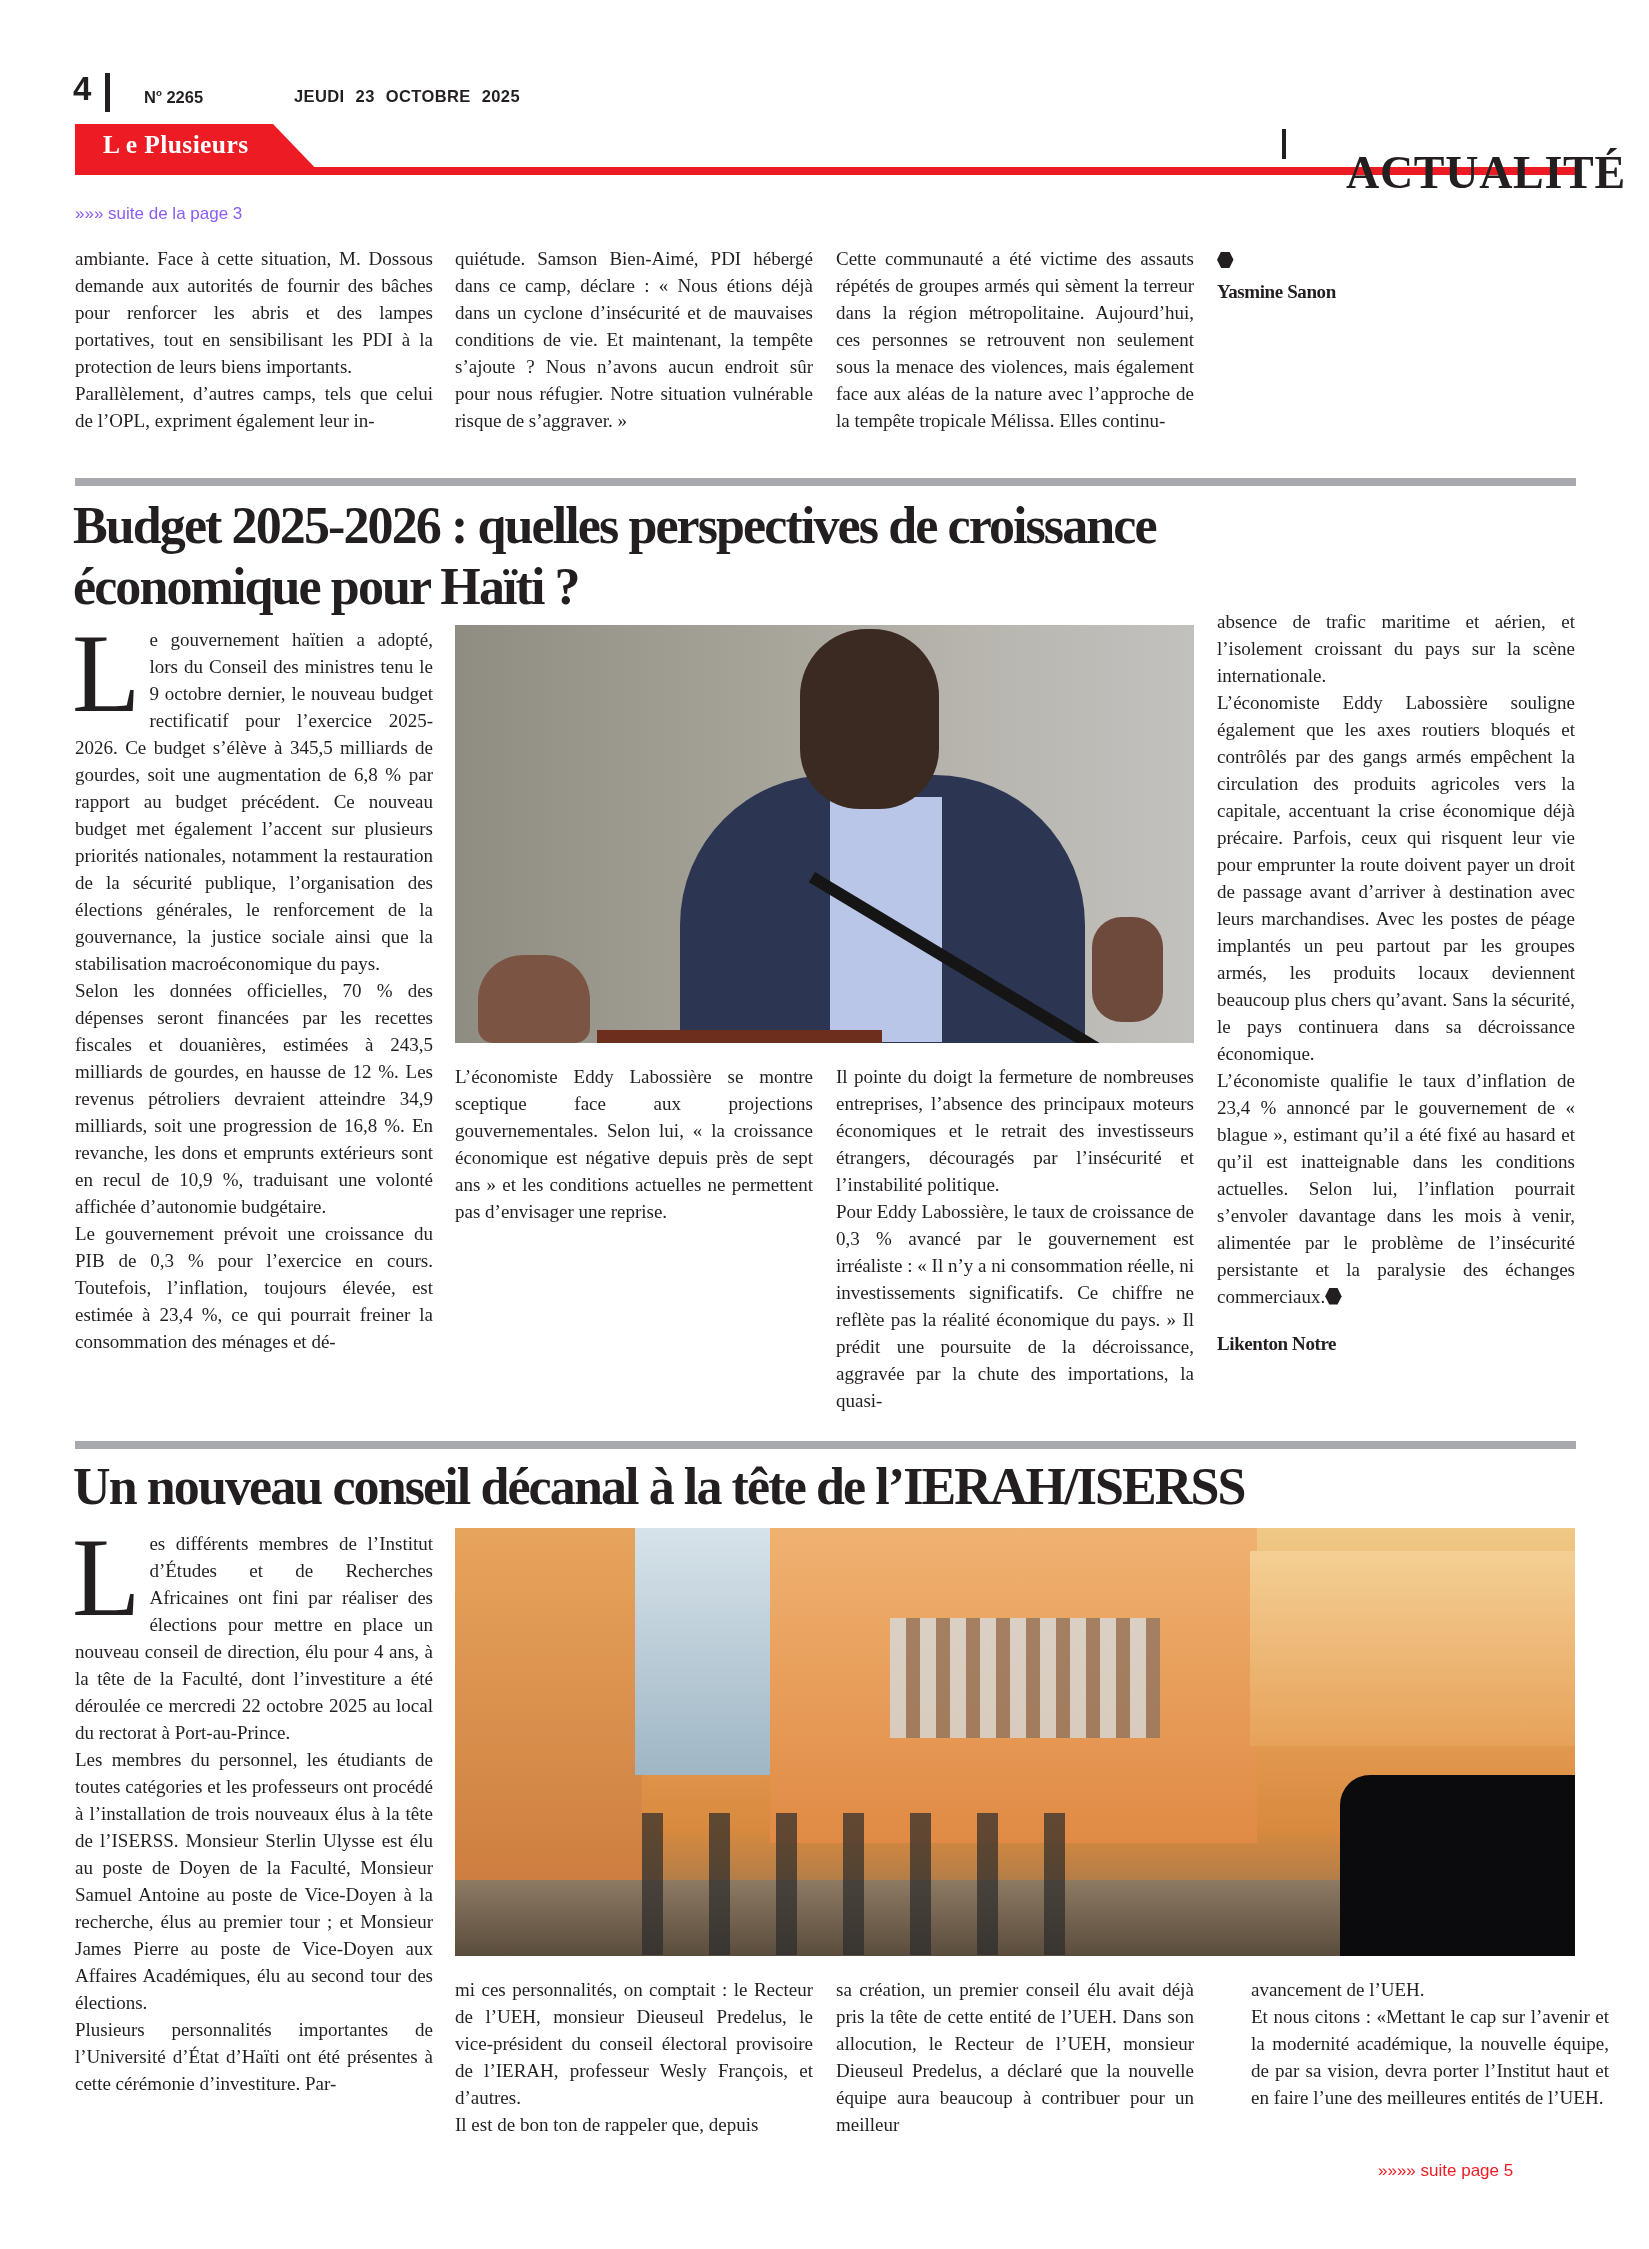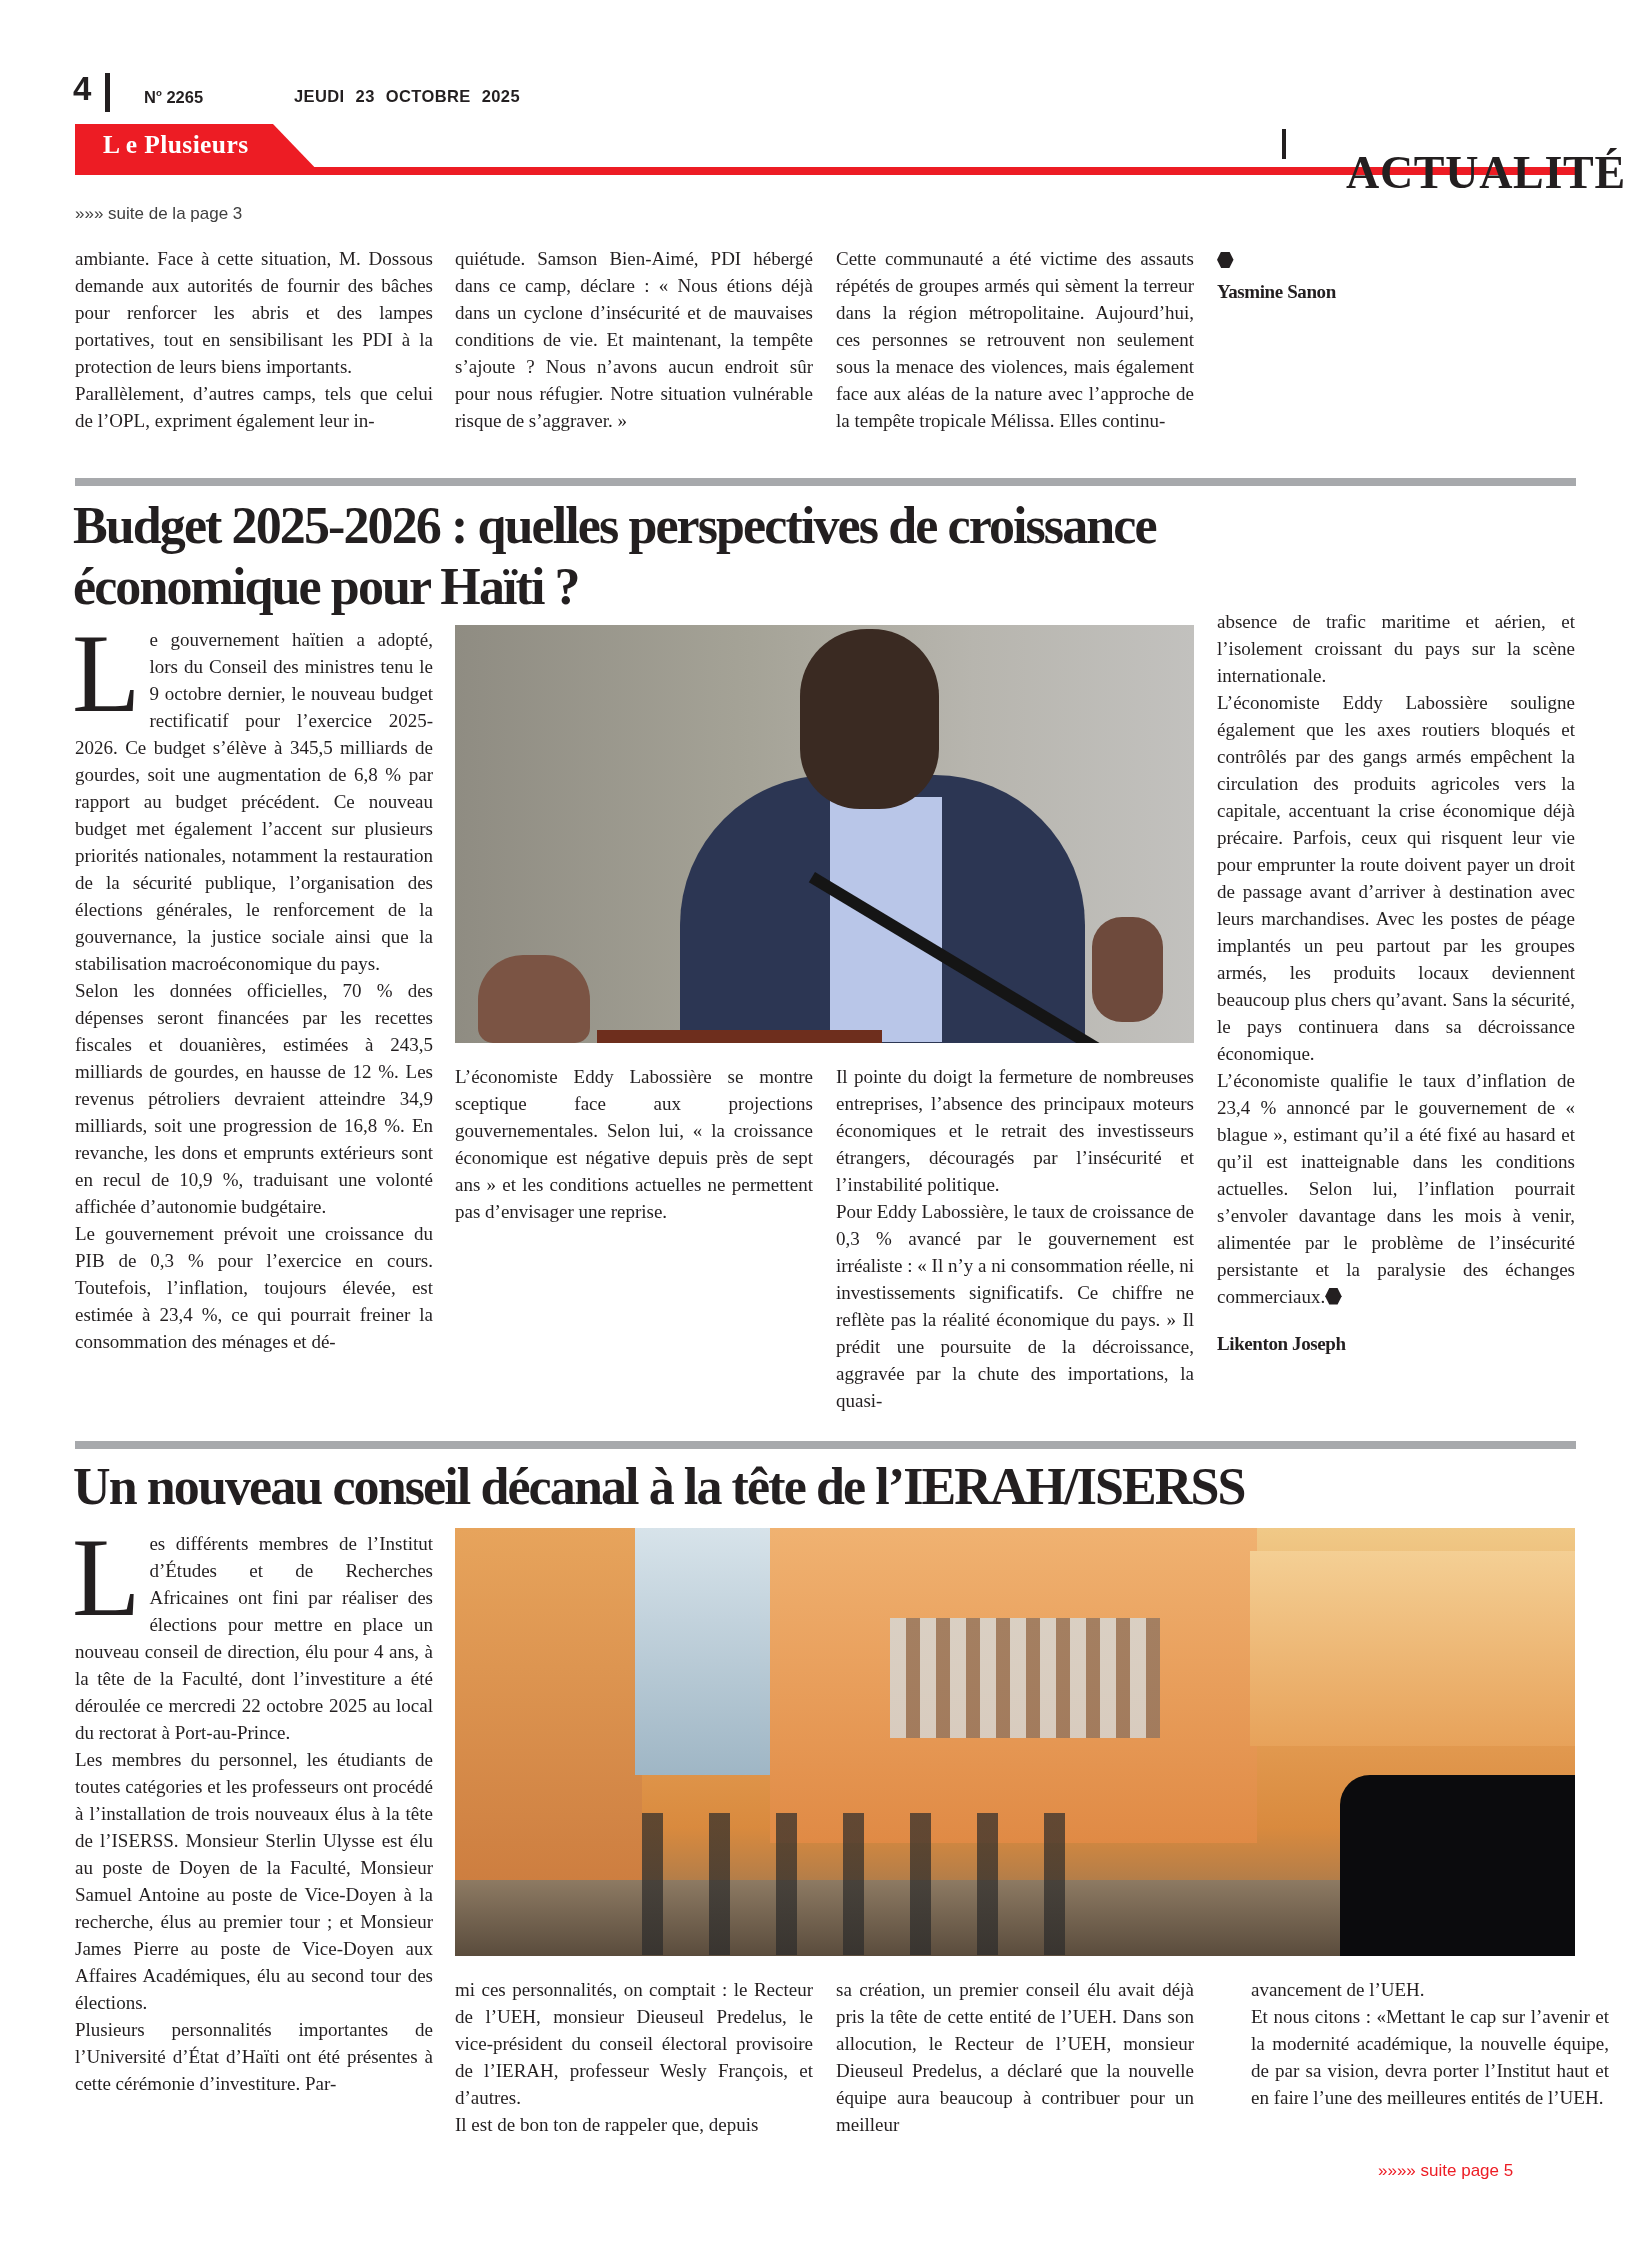"»»» suite de la page" .cont-top { color: #404040 -> #8b5cf6 }
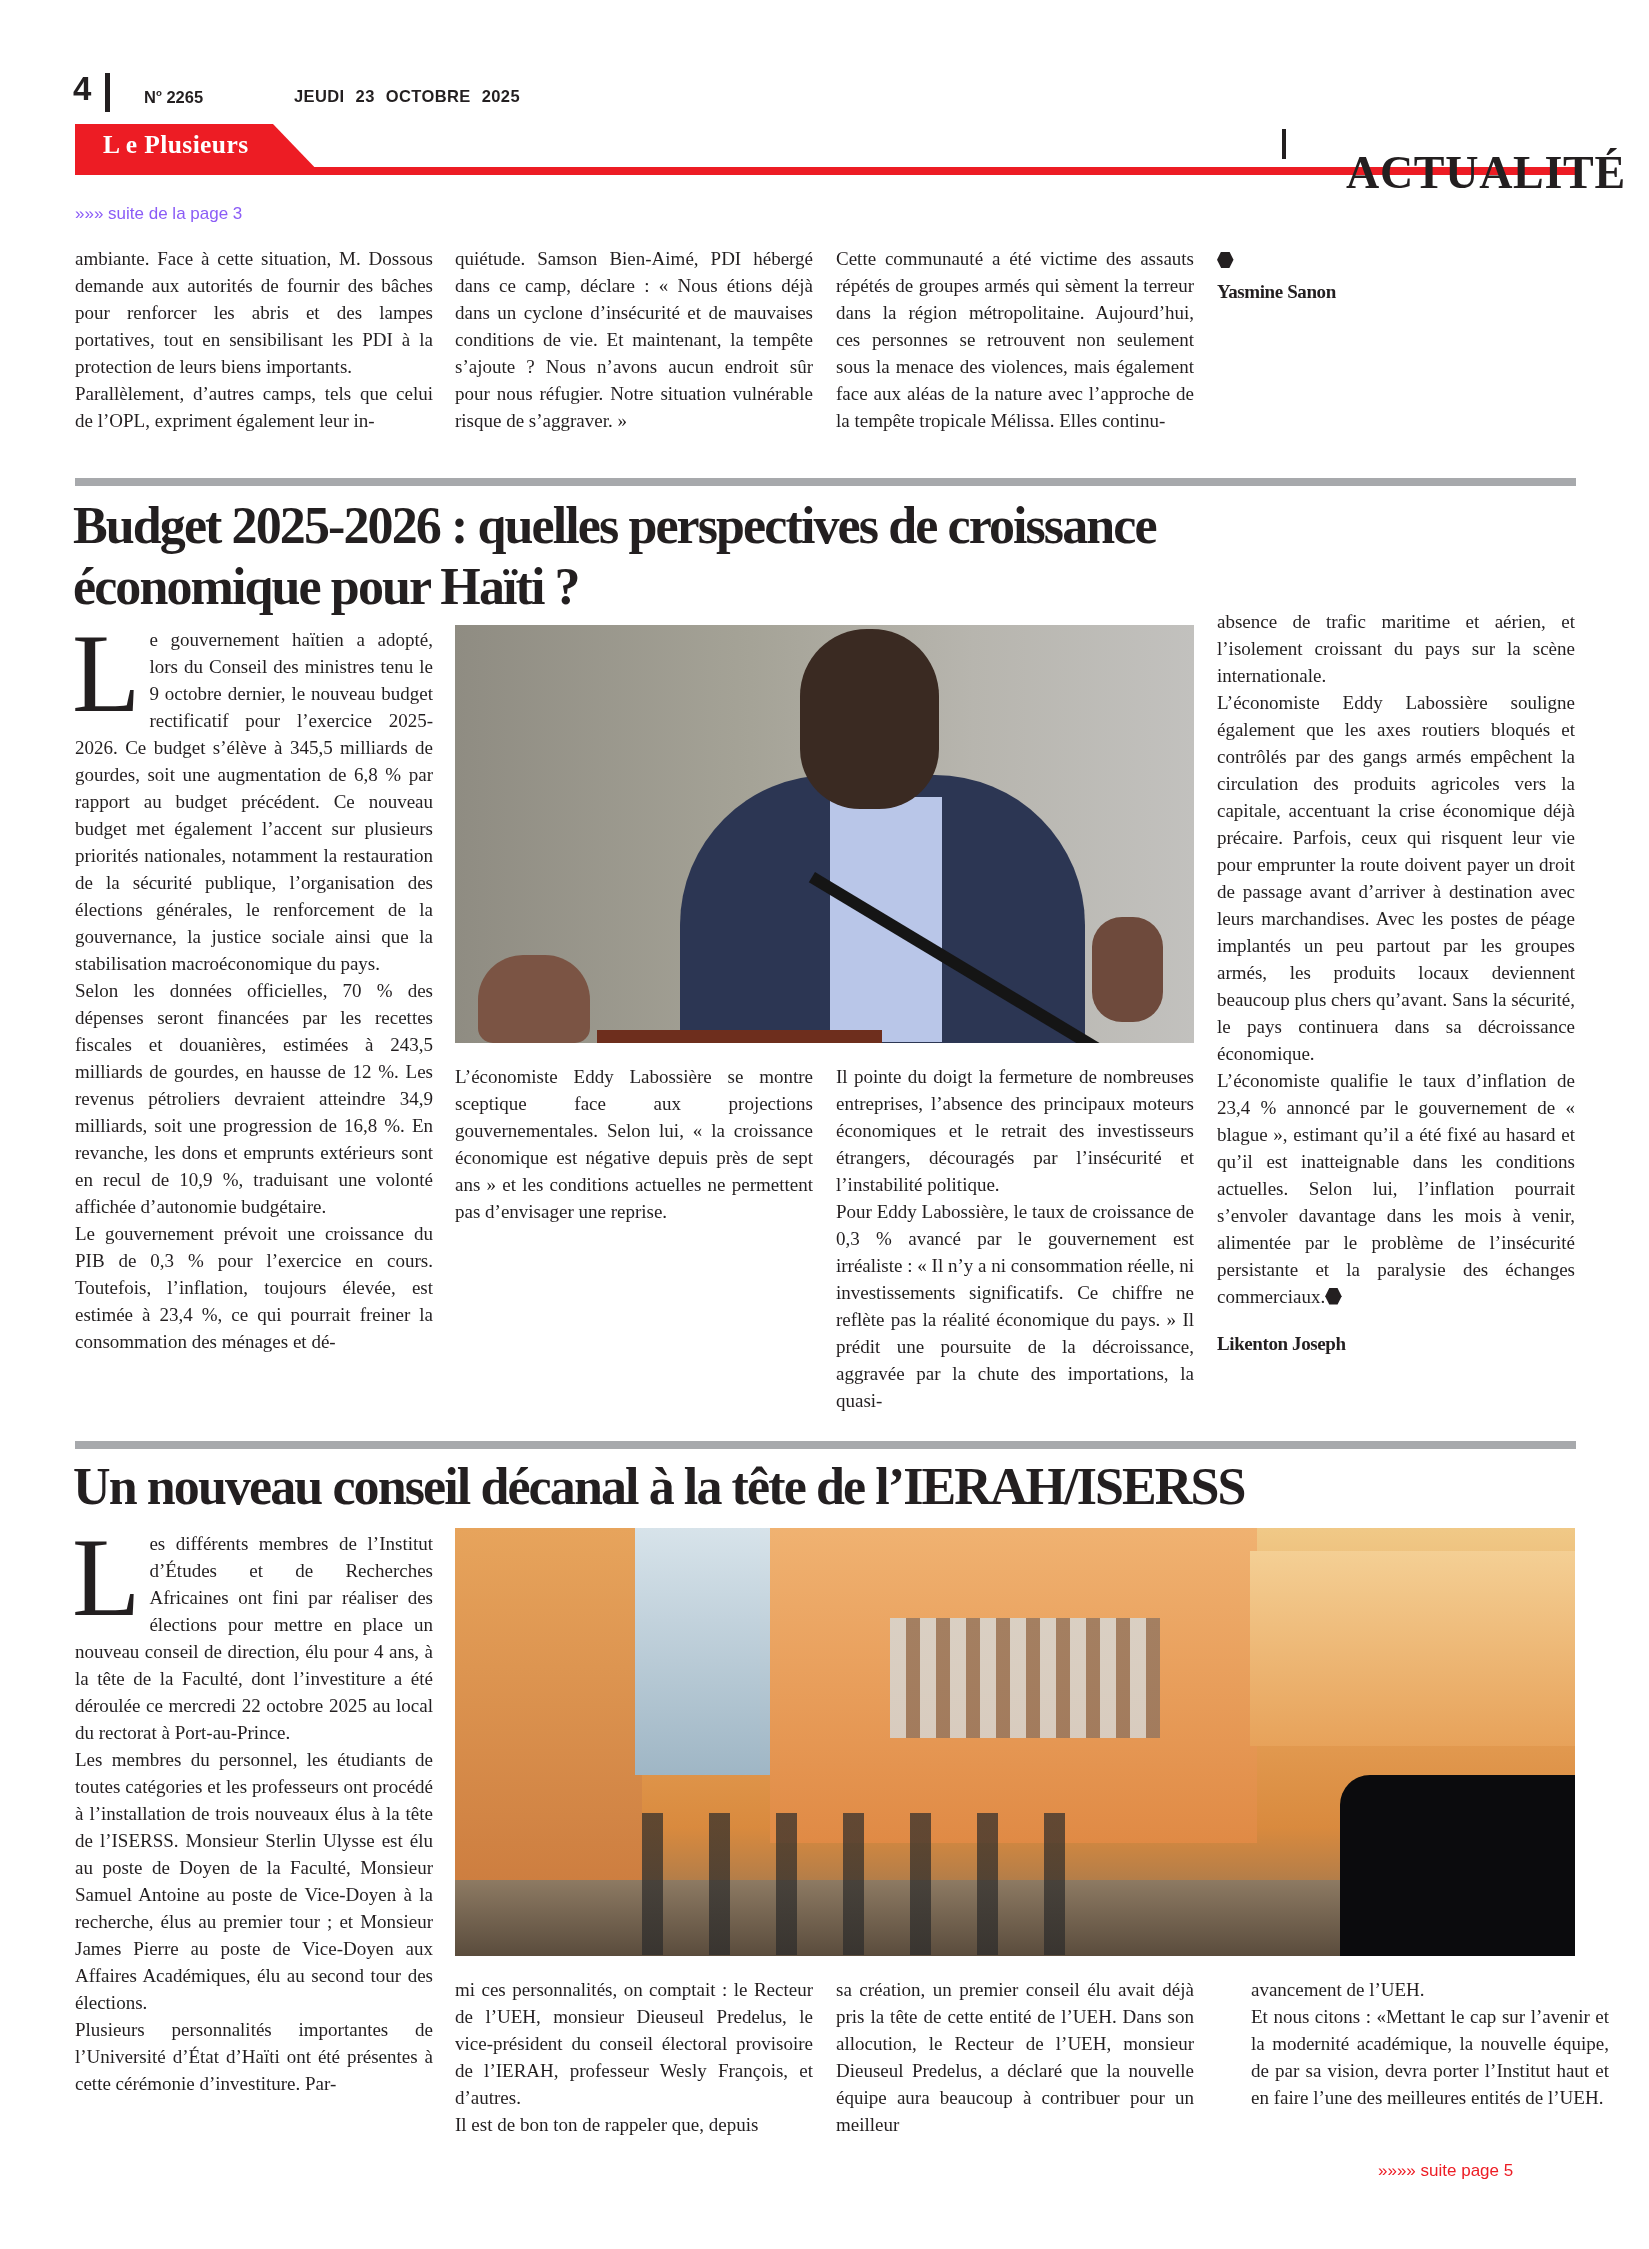"Likenton Joseph" p.byline { text: Joseph -> Notre }
